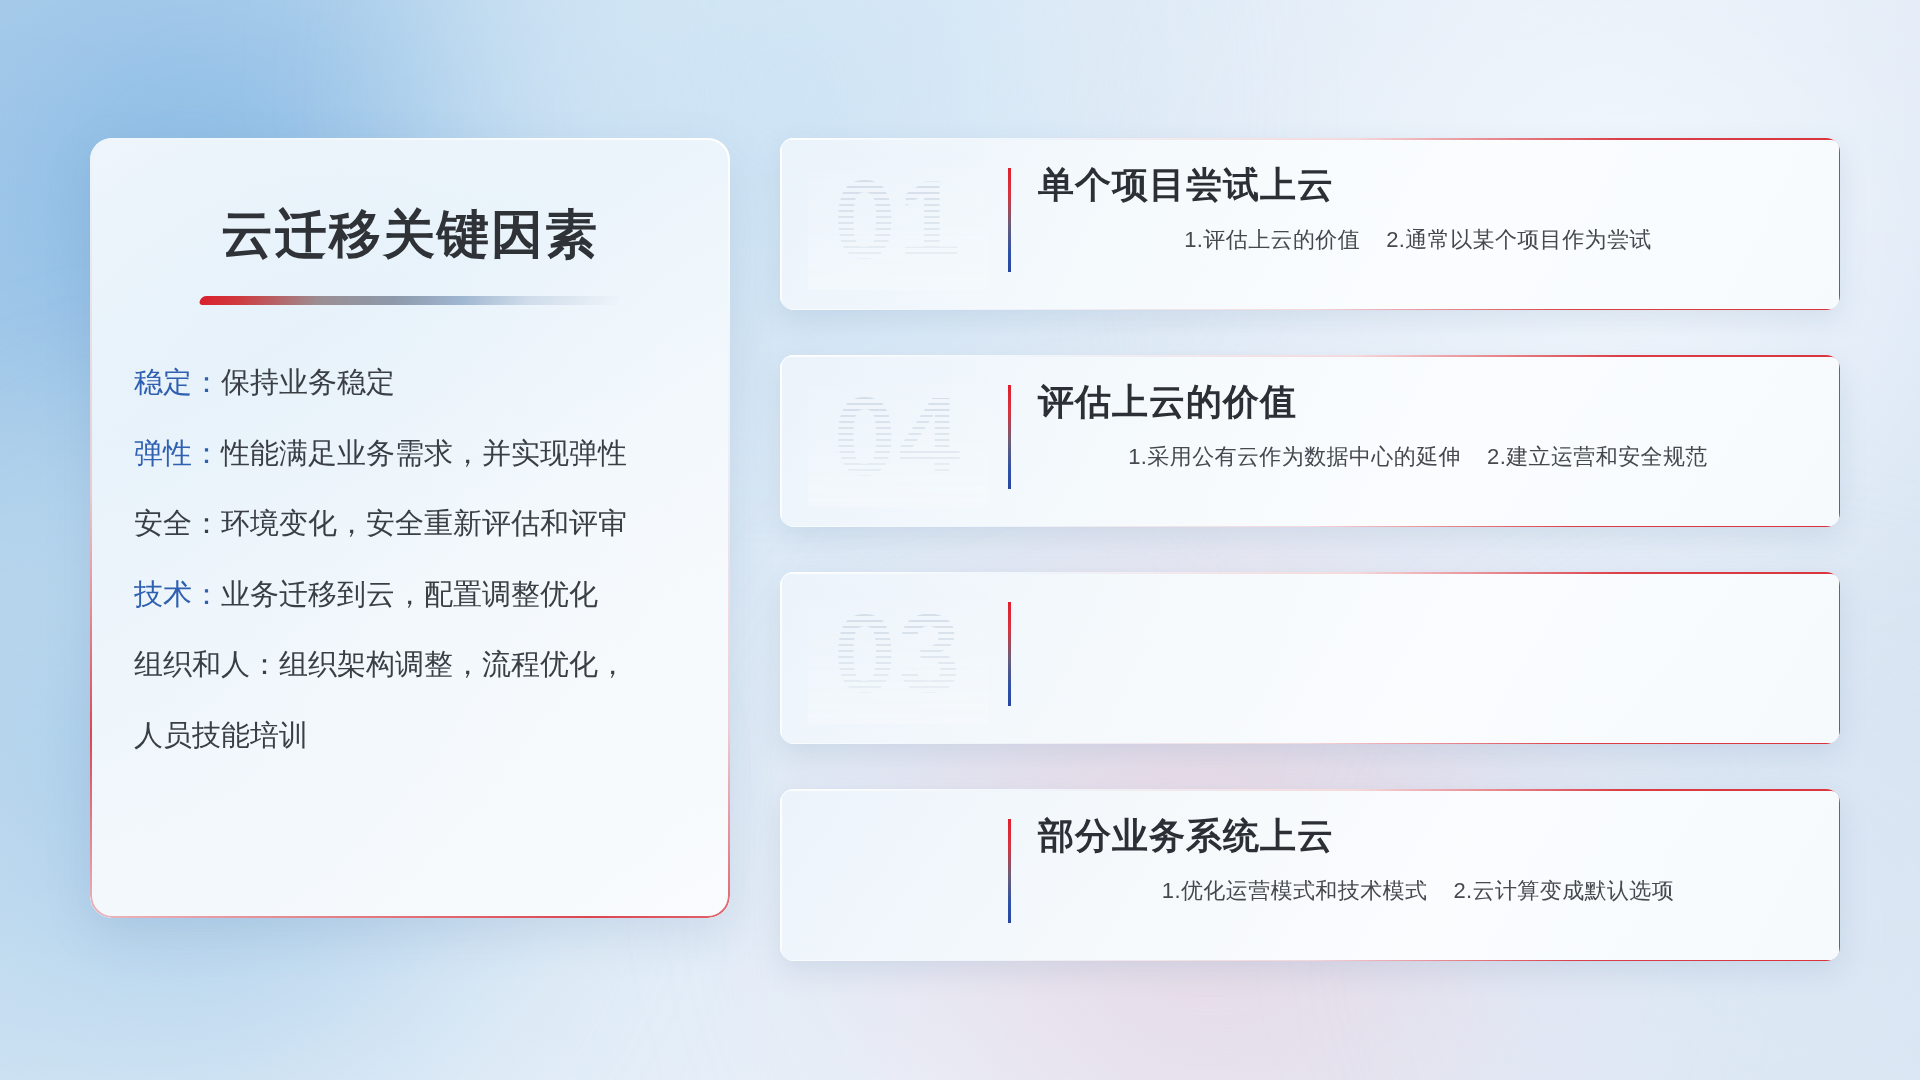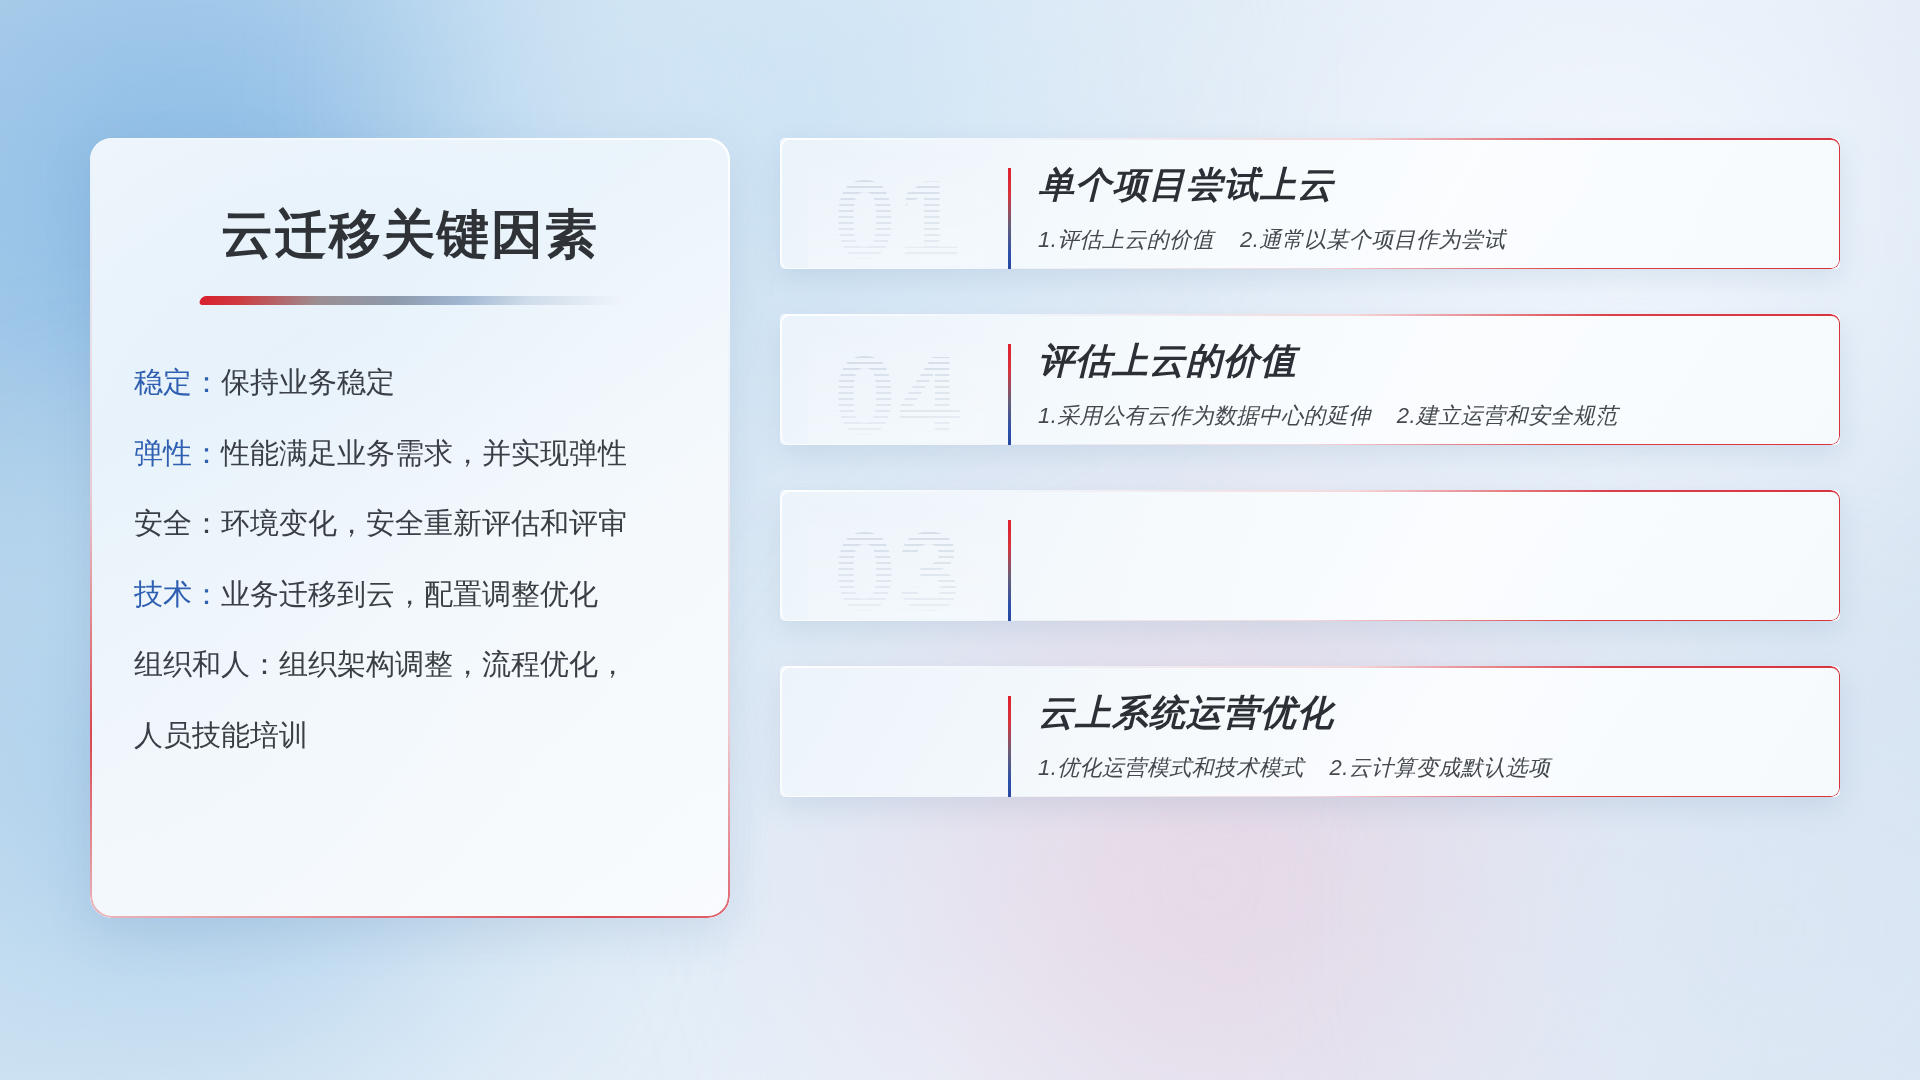"01" .card { border-radius: 5px -> 14px; height: 131px -> 172px }
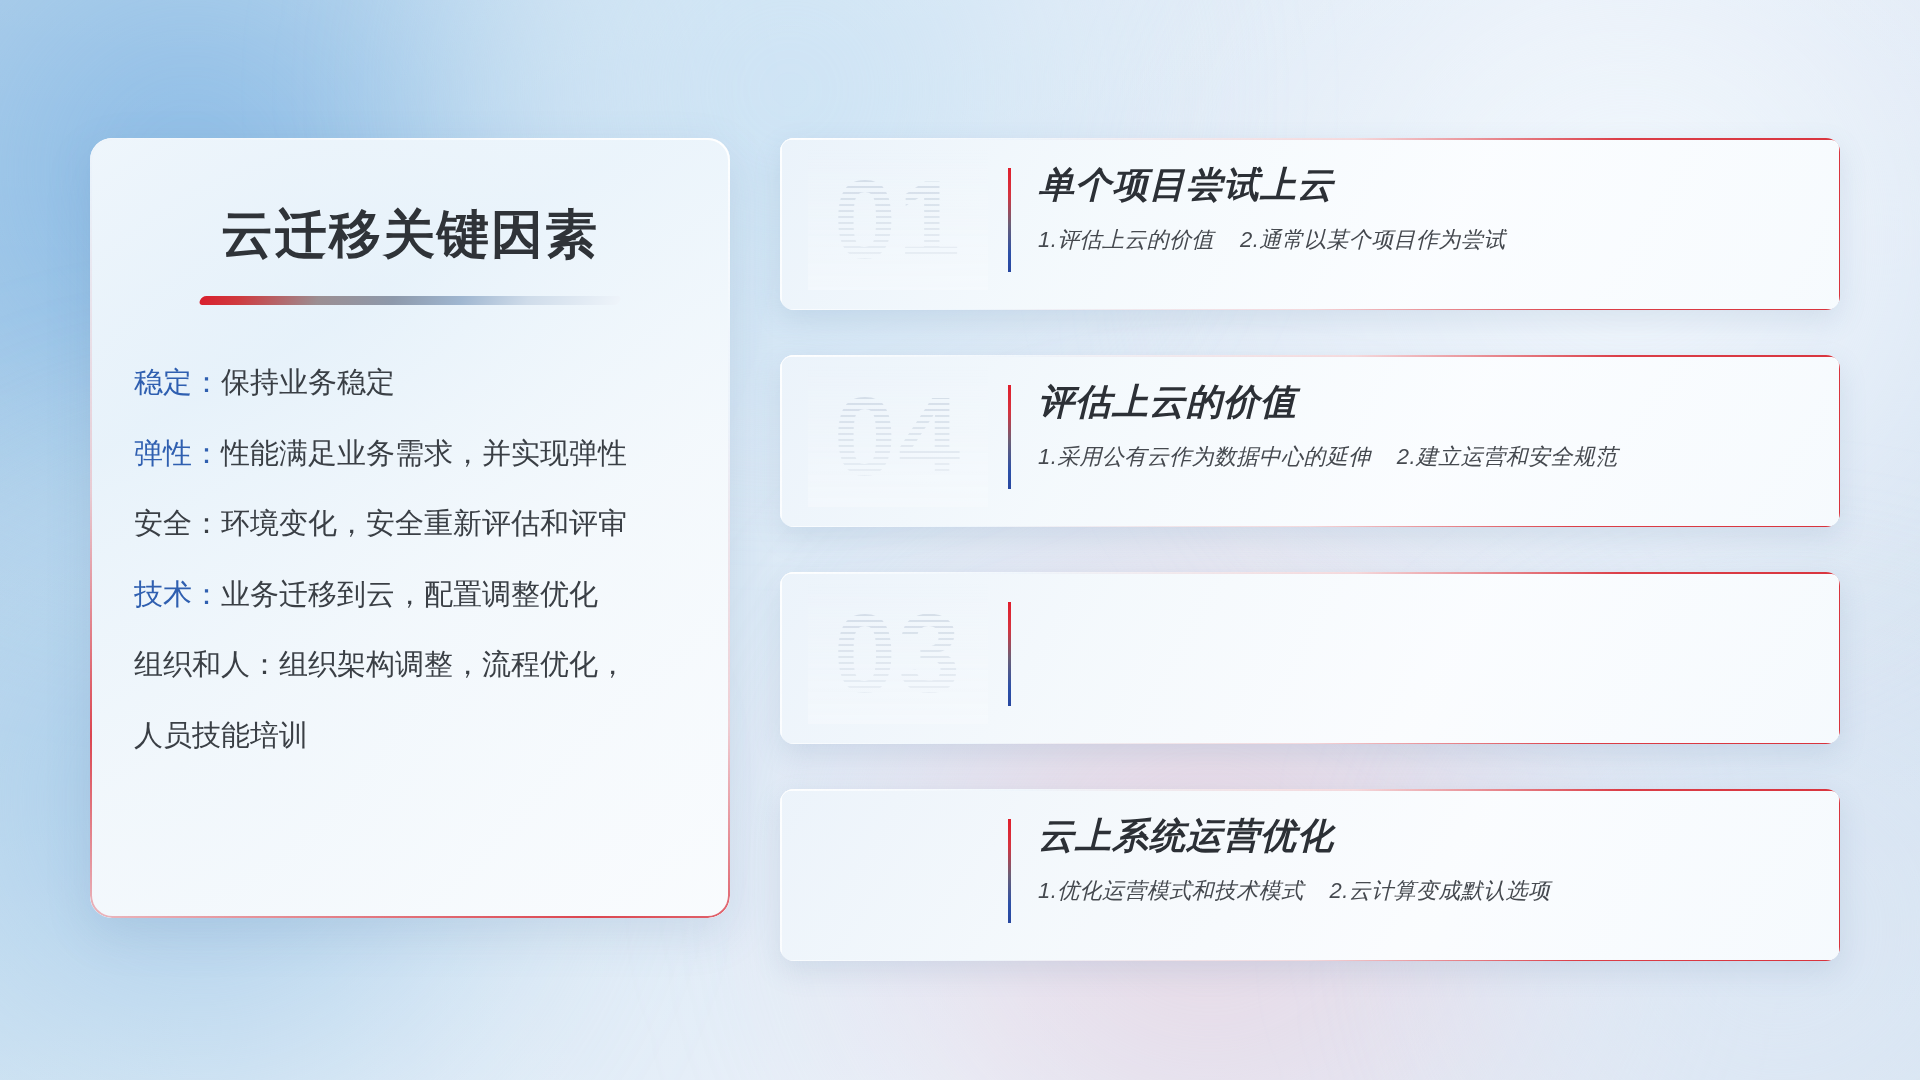"单个项目尝试上云" .card-body { font-style: italic -> none }
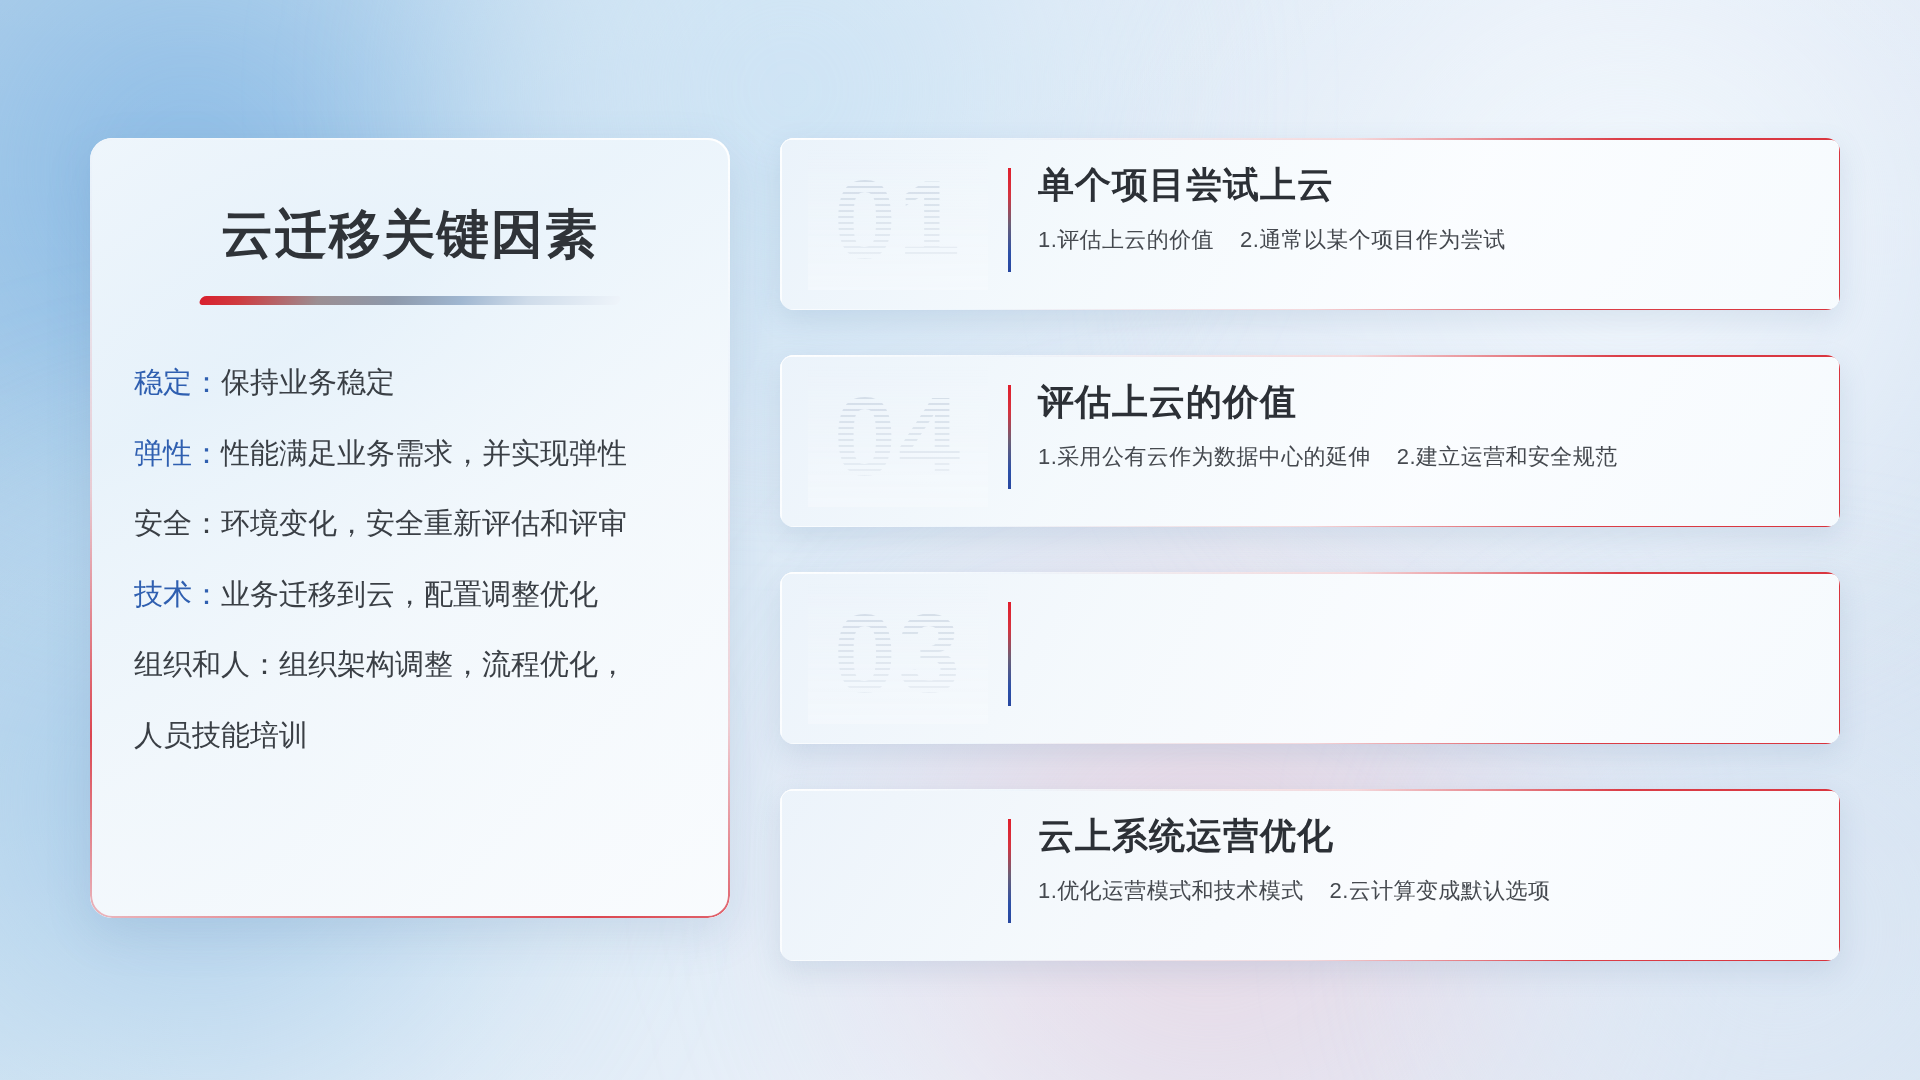"1.评估上云的价值 2.通常以某个项目作为尝试" .card-sub { text-align: none -> center }
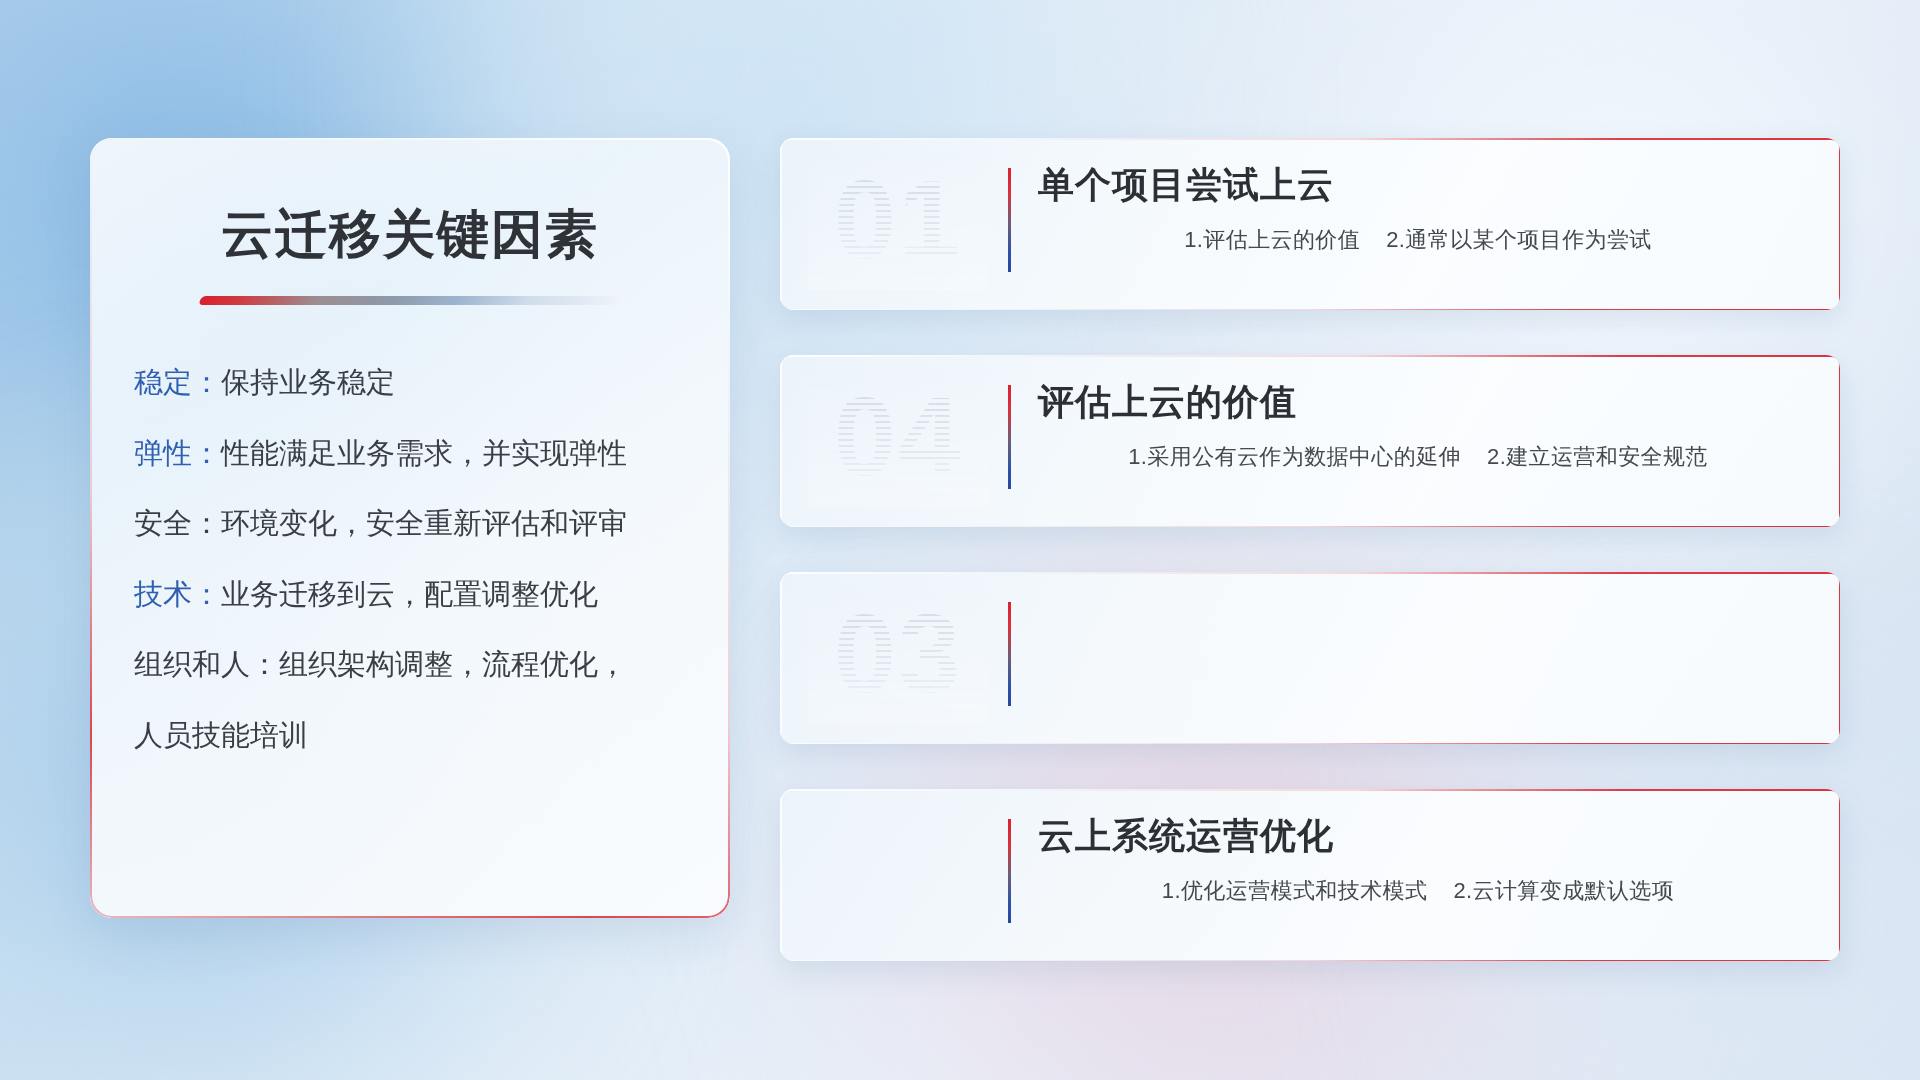"云上系统运营优化" div.card-title { text: 云上系统运营优化 -> 部分业务系统上云 }
